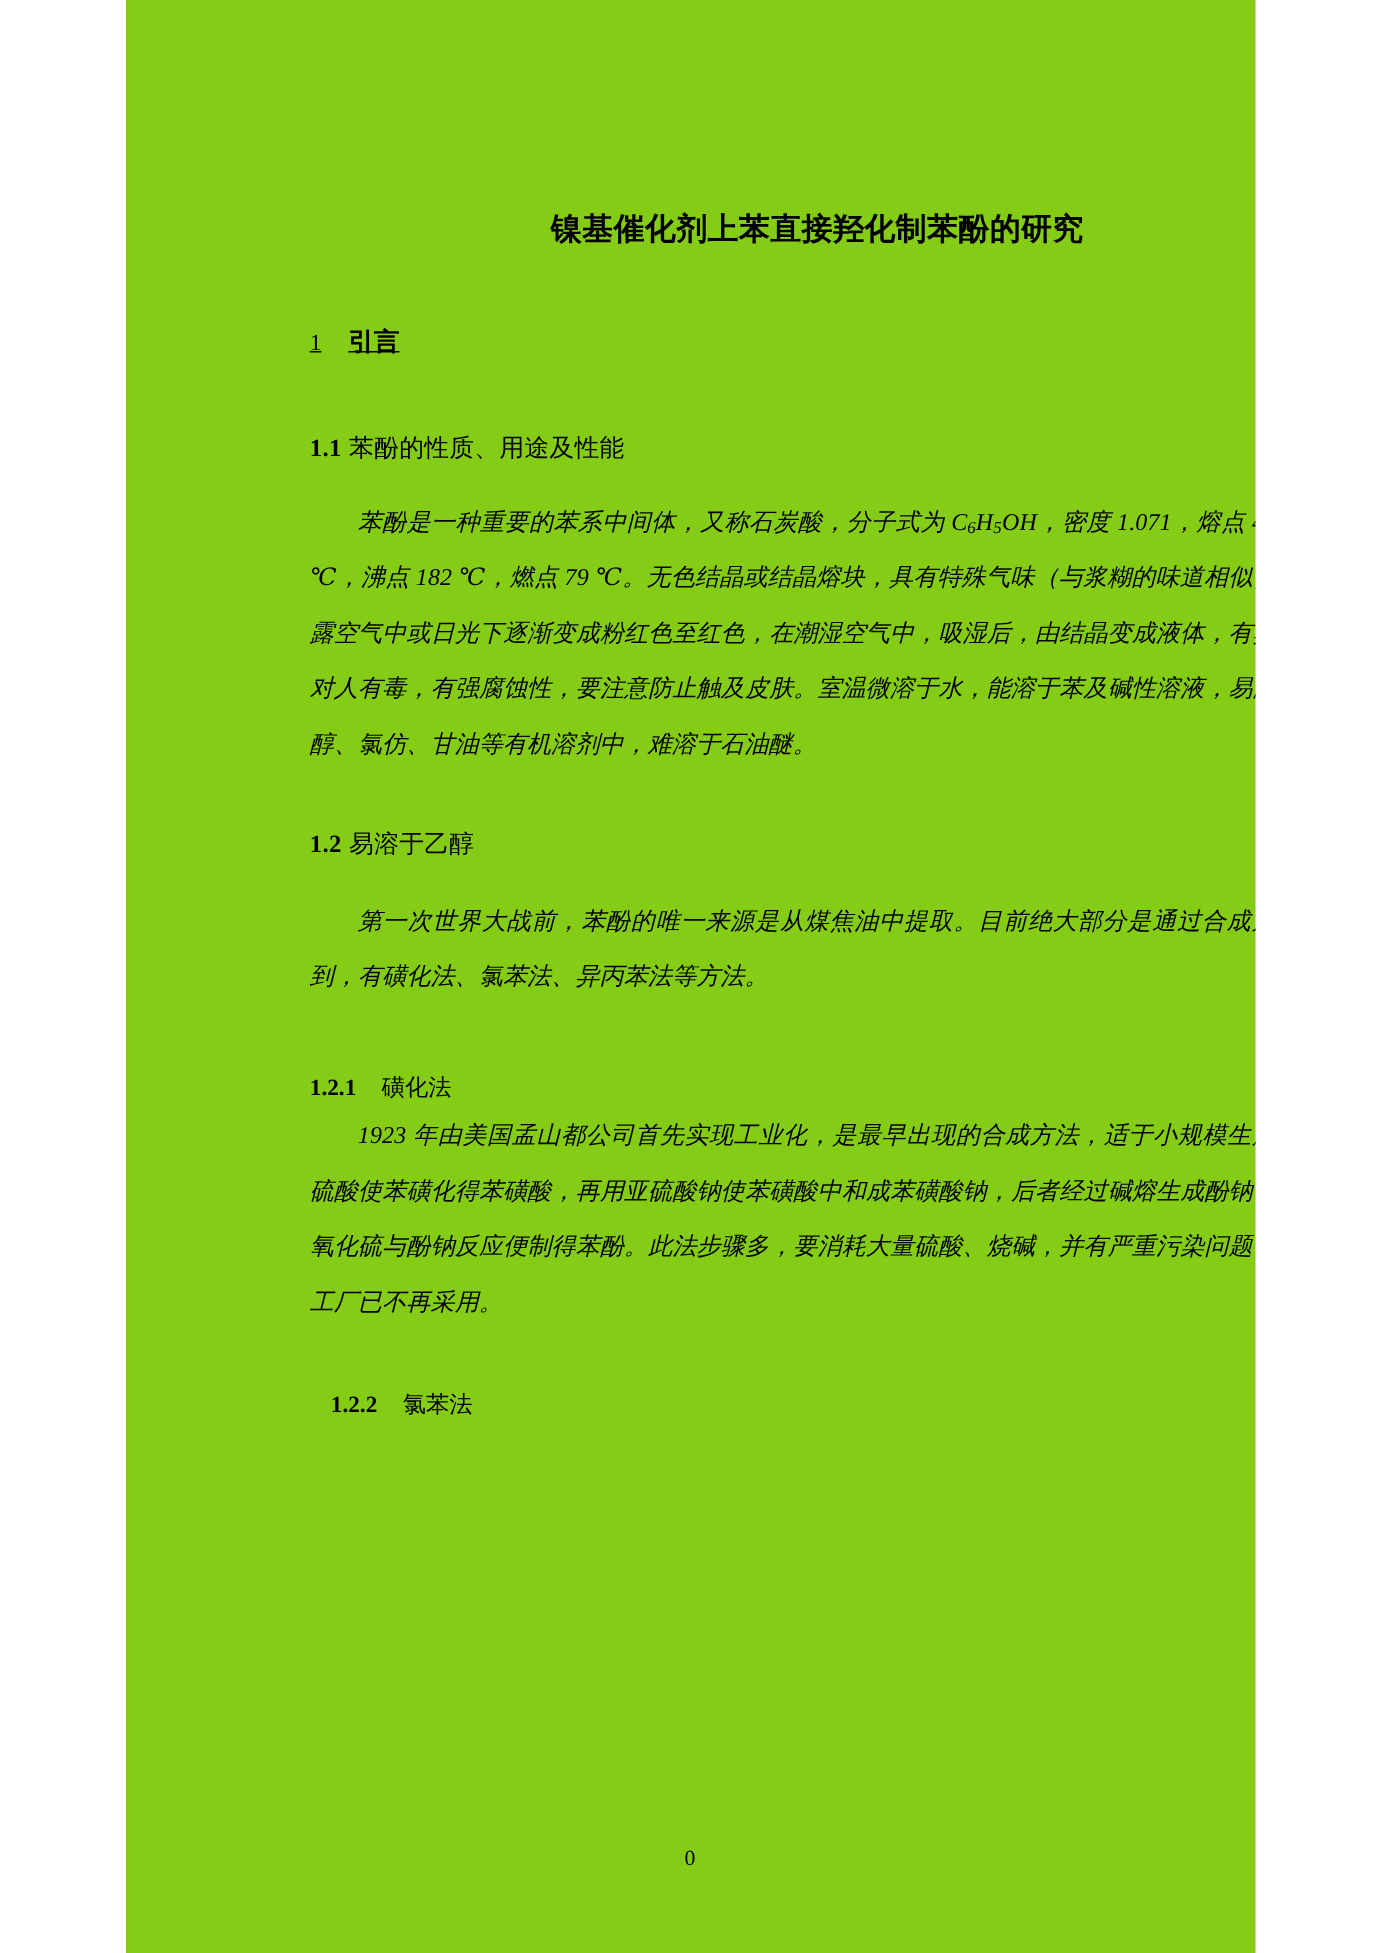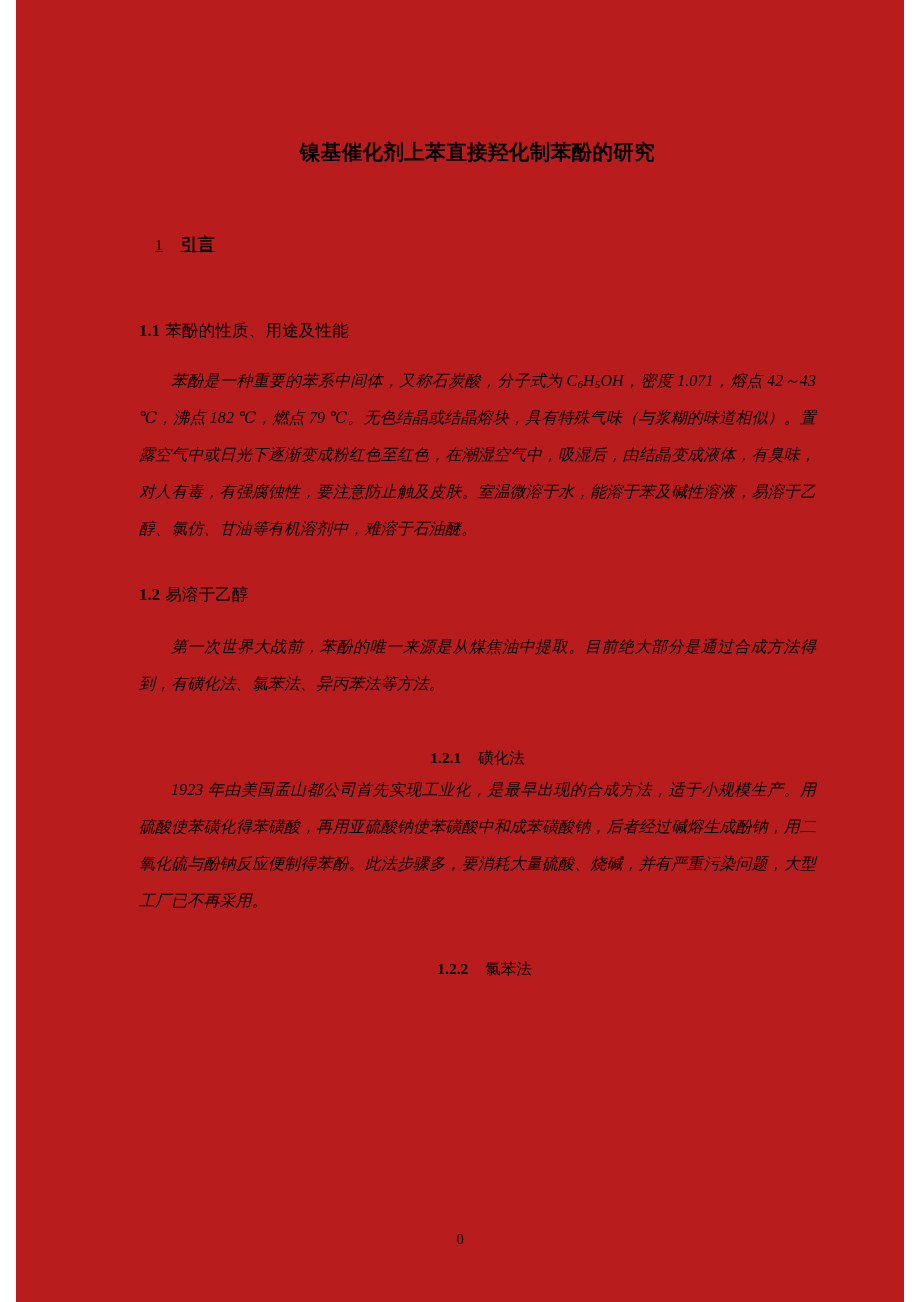"镍基催化剂上苯直接羟化制苯酚的研究" .page { background: #b91c1c -> #84cc16; width: 888px -> 753px }
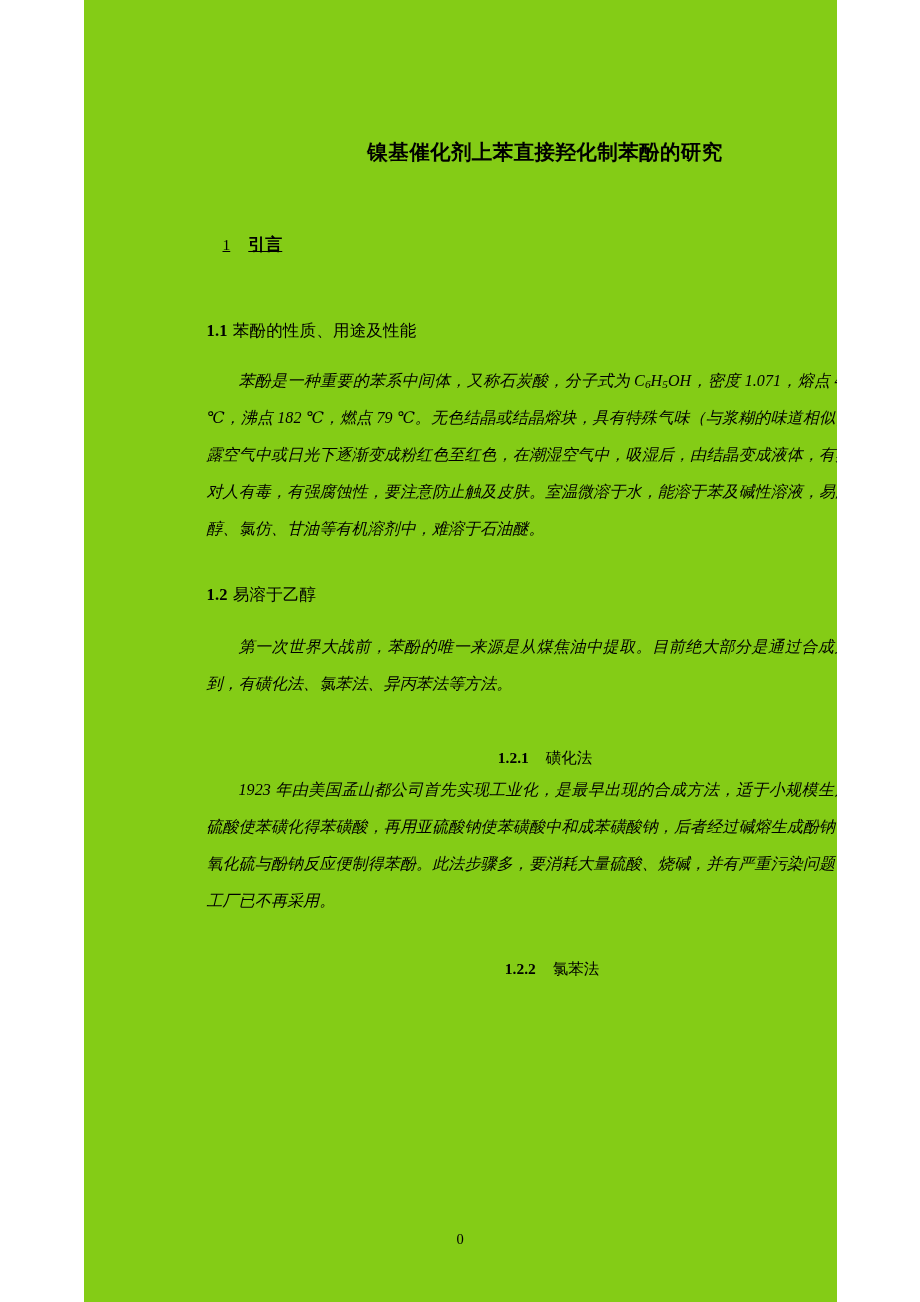"1 引言" .chapter-heading { margin: 16px -> 0 }
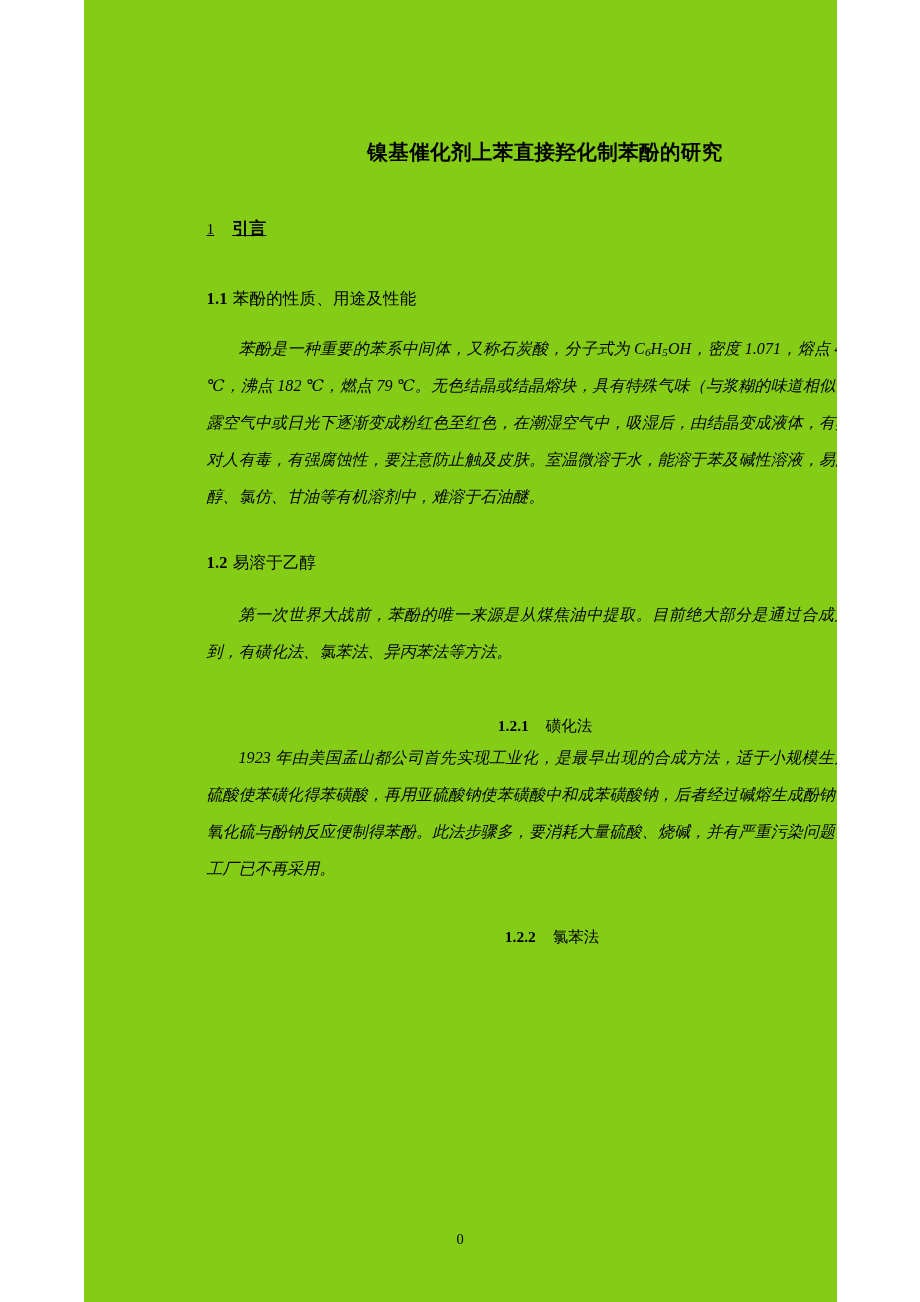"1.2.1 磺化法" .h3 { text-align: center -> none }
